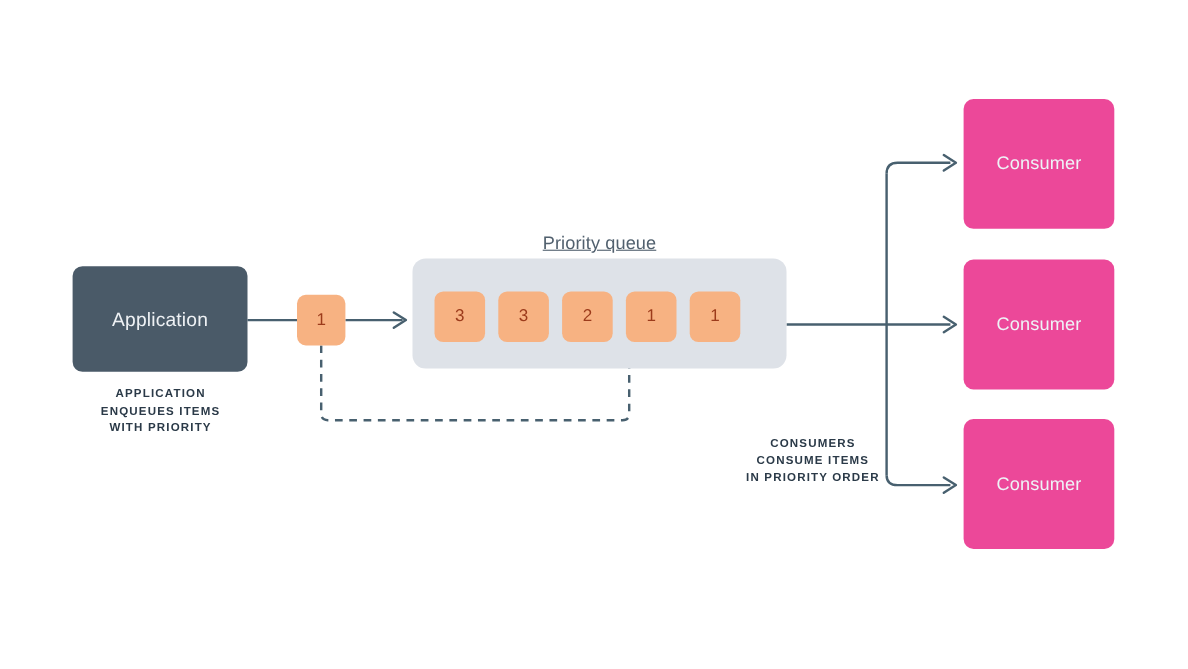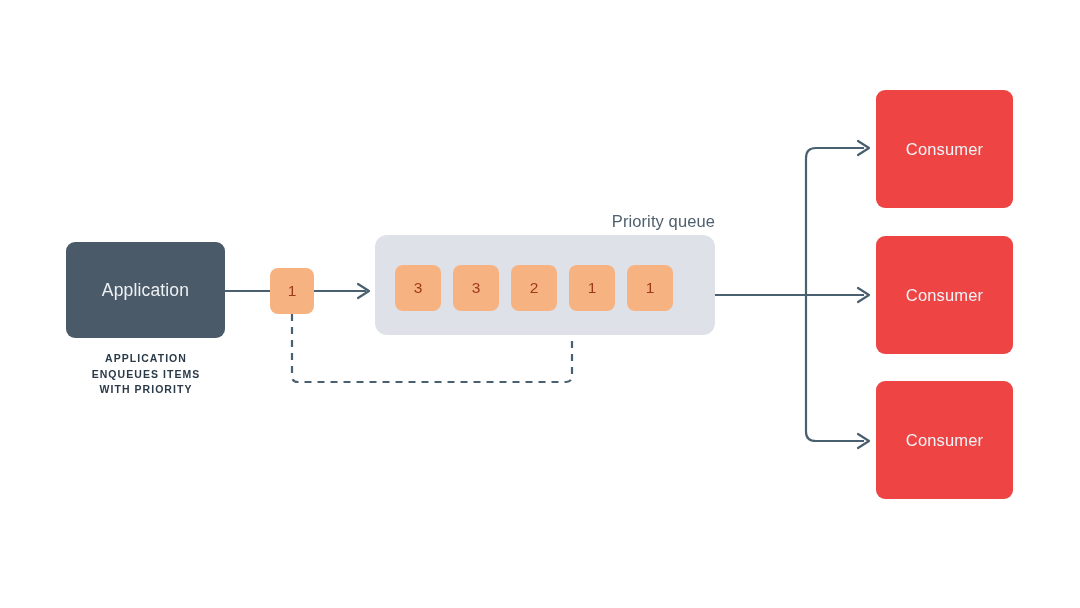"Consumer" .consumer { background: #ef4444 -> #ec4899 }
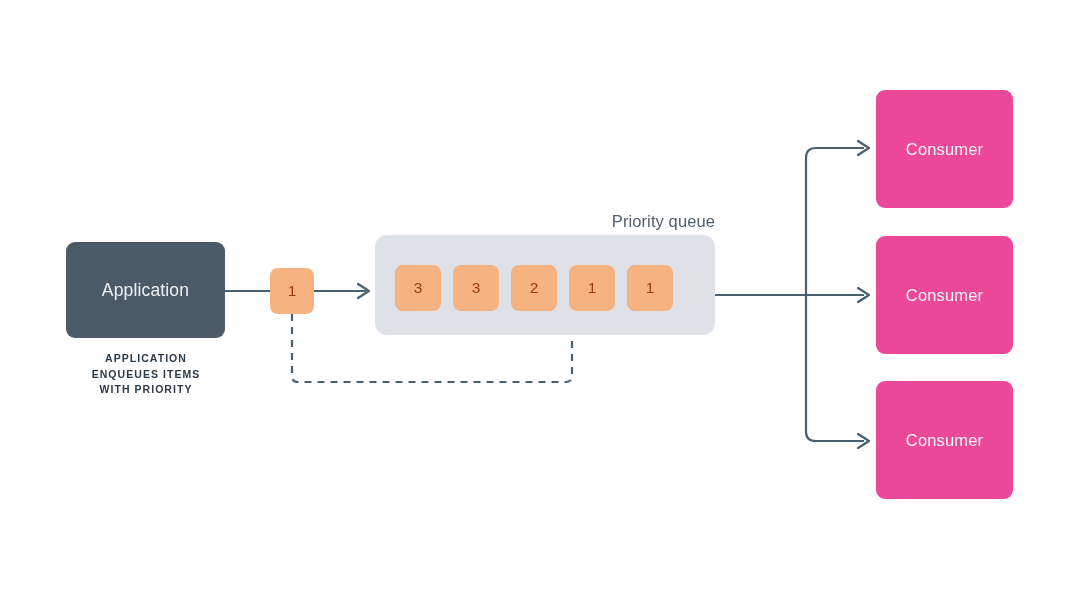"Priority queue" .queue-title { text-align: right -> center; text-decoration: none -> underline }
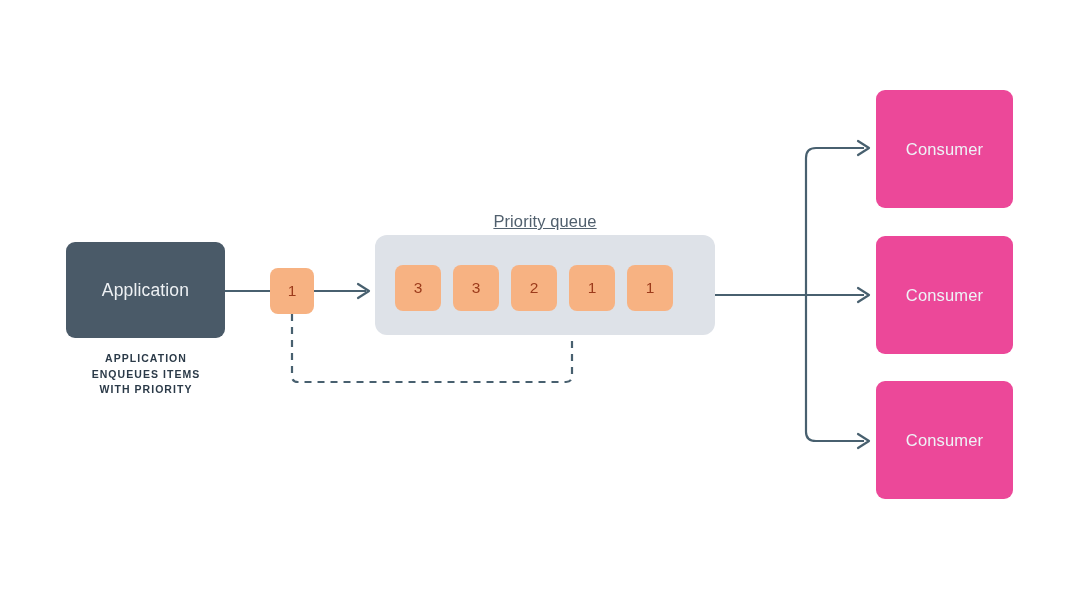"CONSUMERS" div.caption { html: none -> <div>CONSUMERS CONSUME ITEMS IN PRIORITY ORDER</div> }
